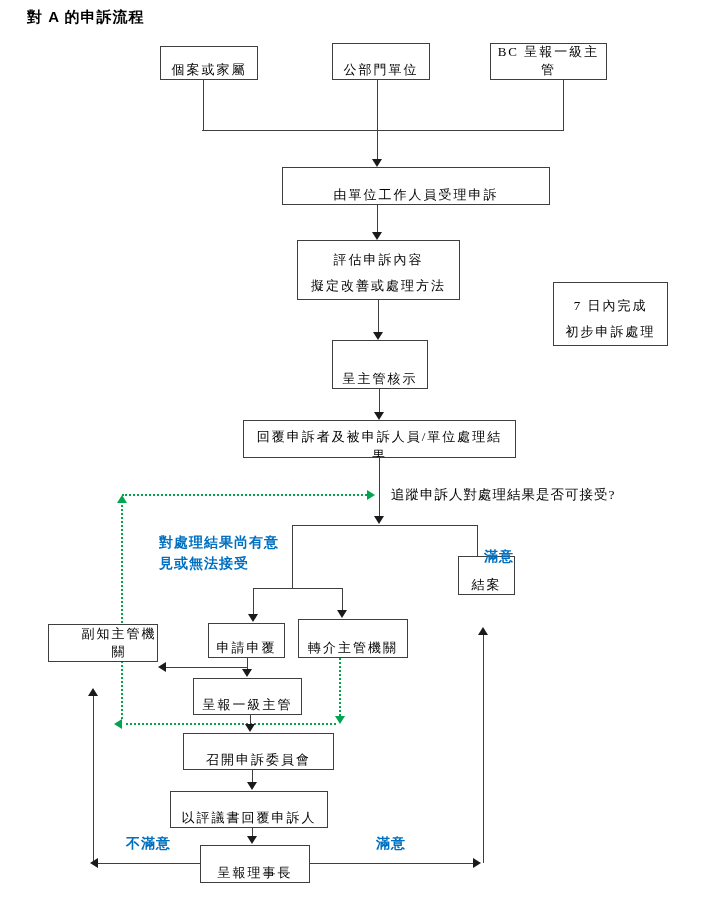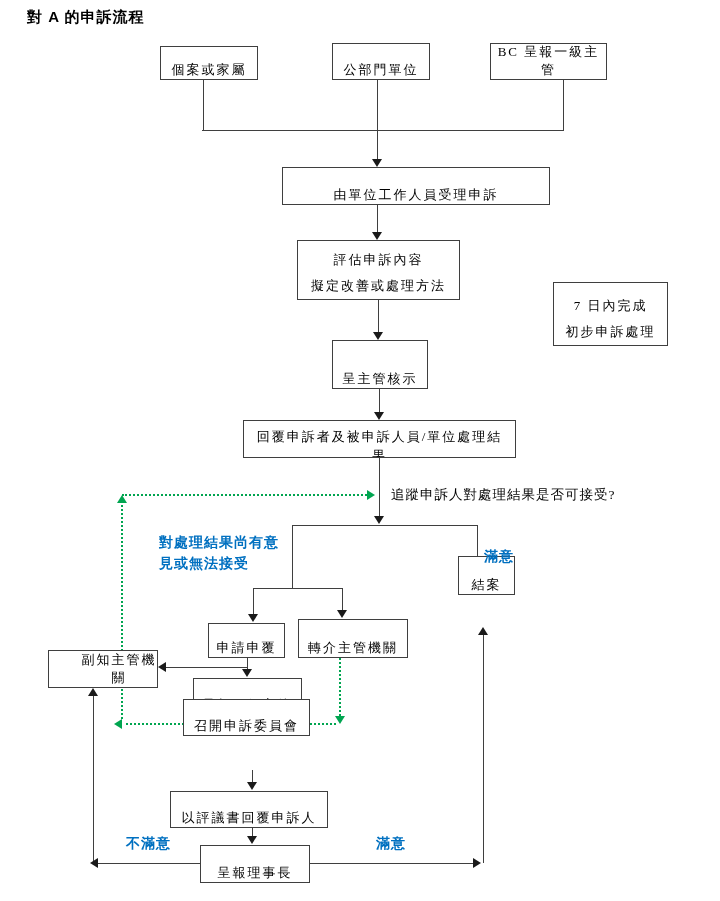"副知主管機關" div.box { top: 650px -> 624px }
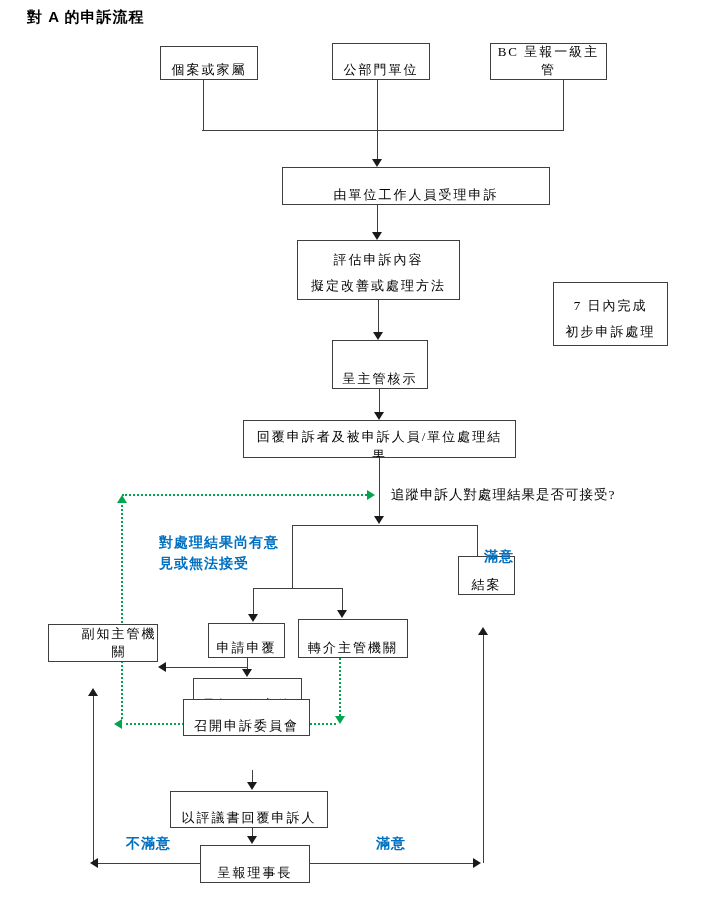"召開申訴委員會" div.box { top: 699px -> 733px; width: 127px -> 151px }
